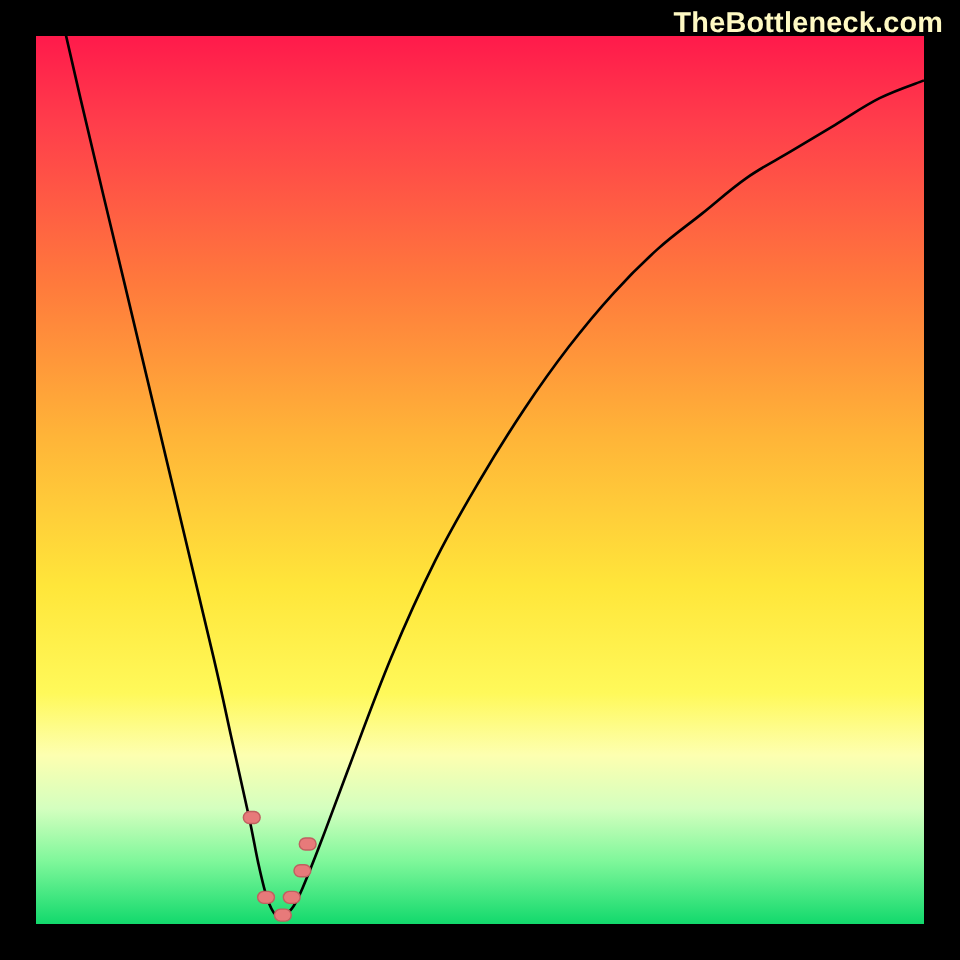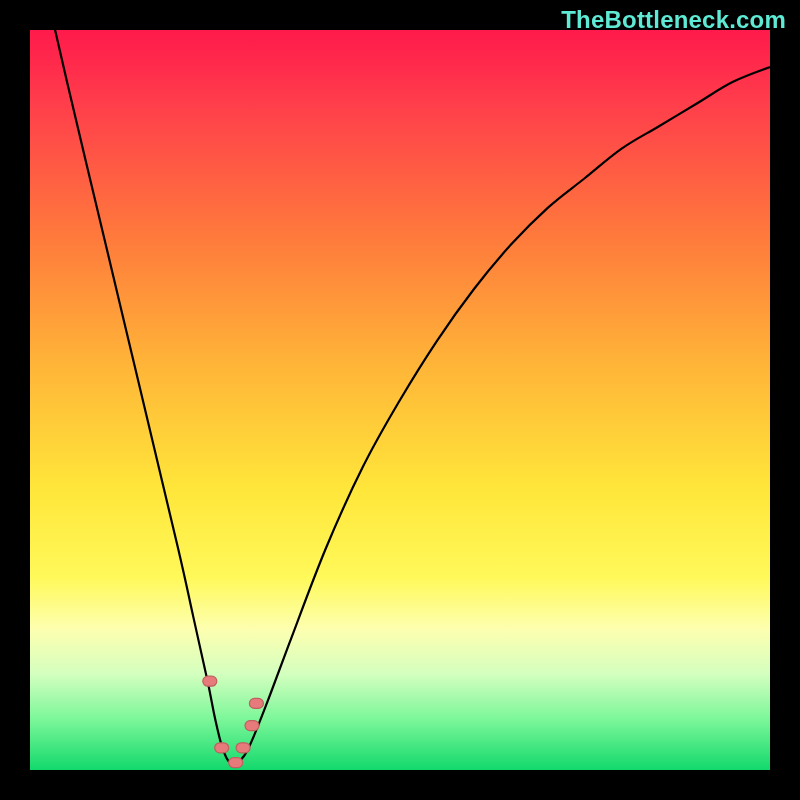"TheBottleneck.com" .watermark { color: #5eead4 -> #fef9c3 }
